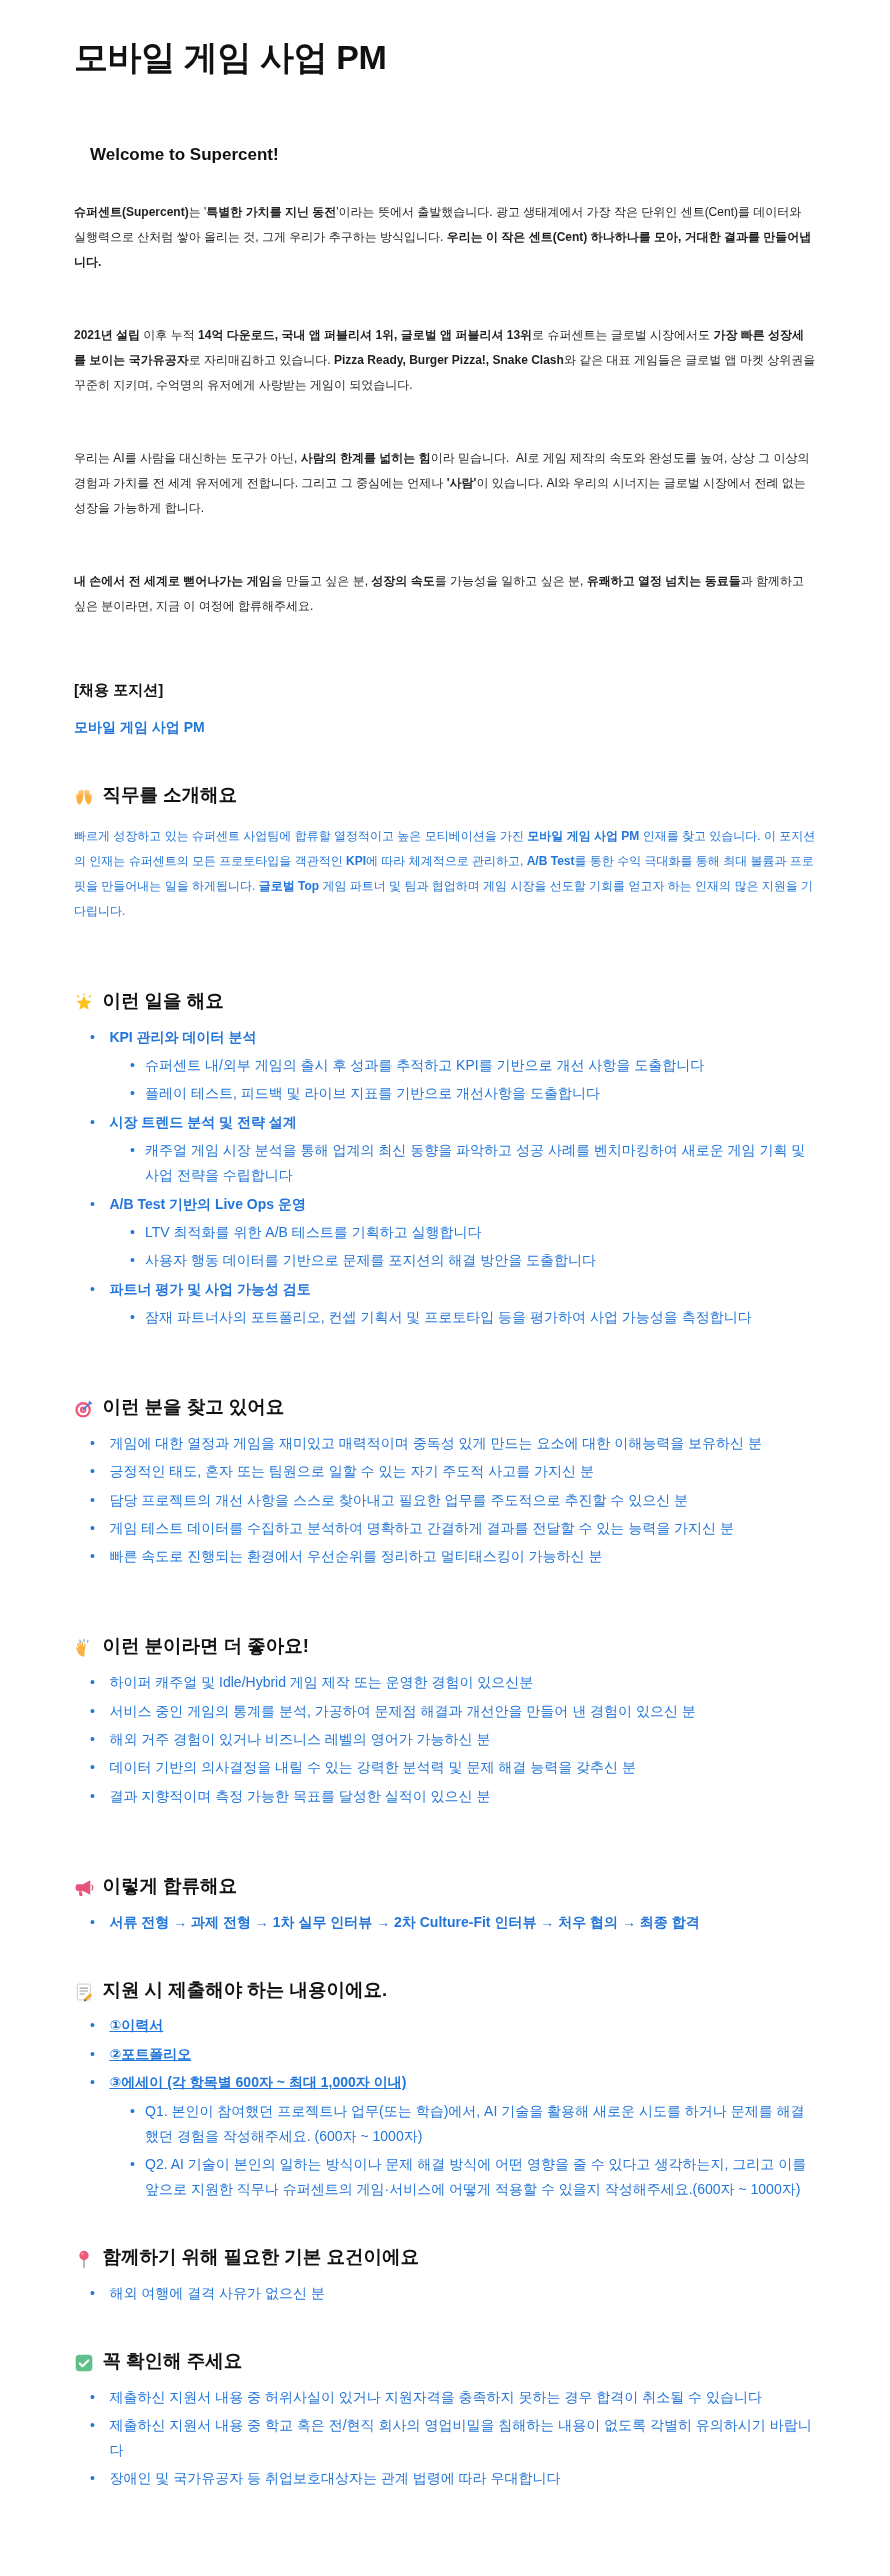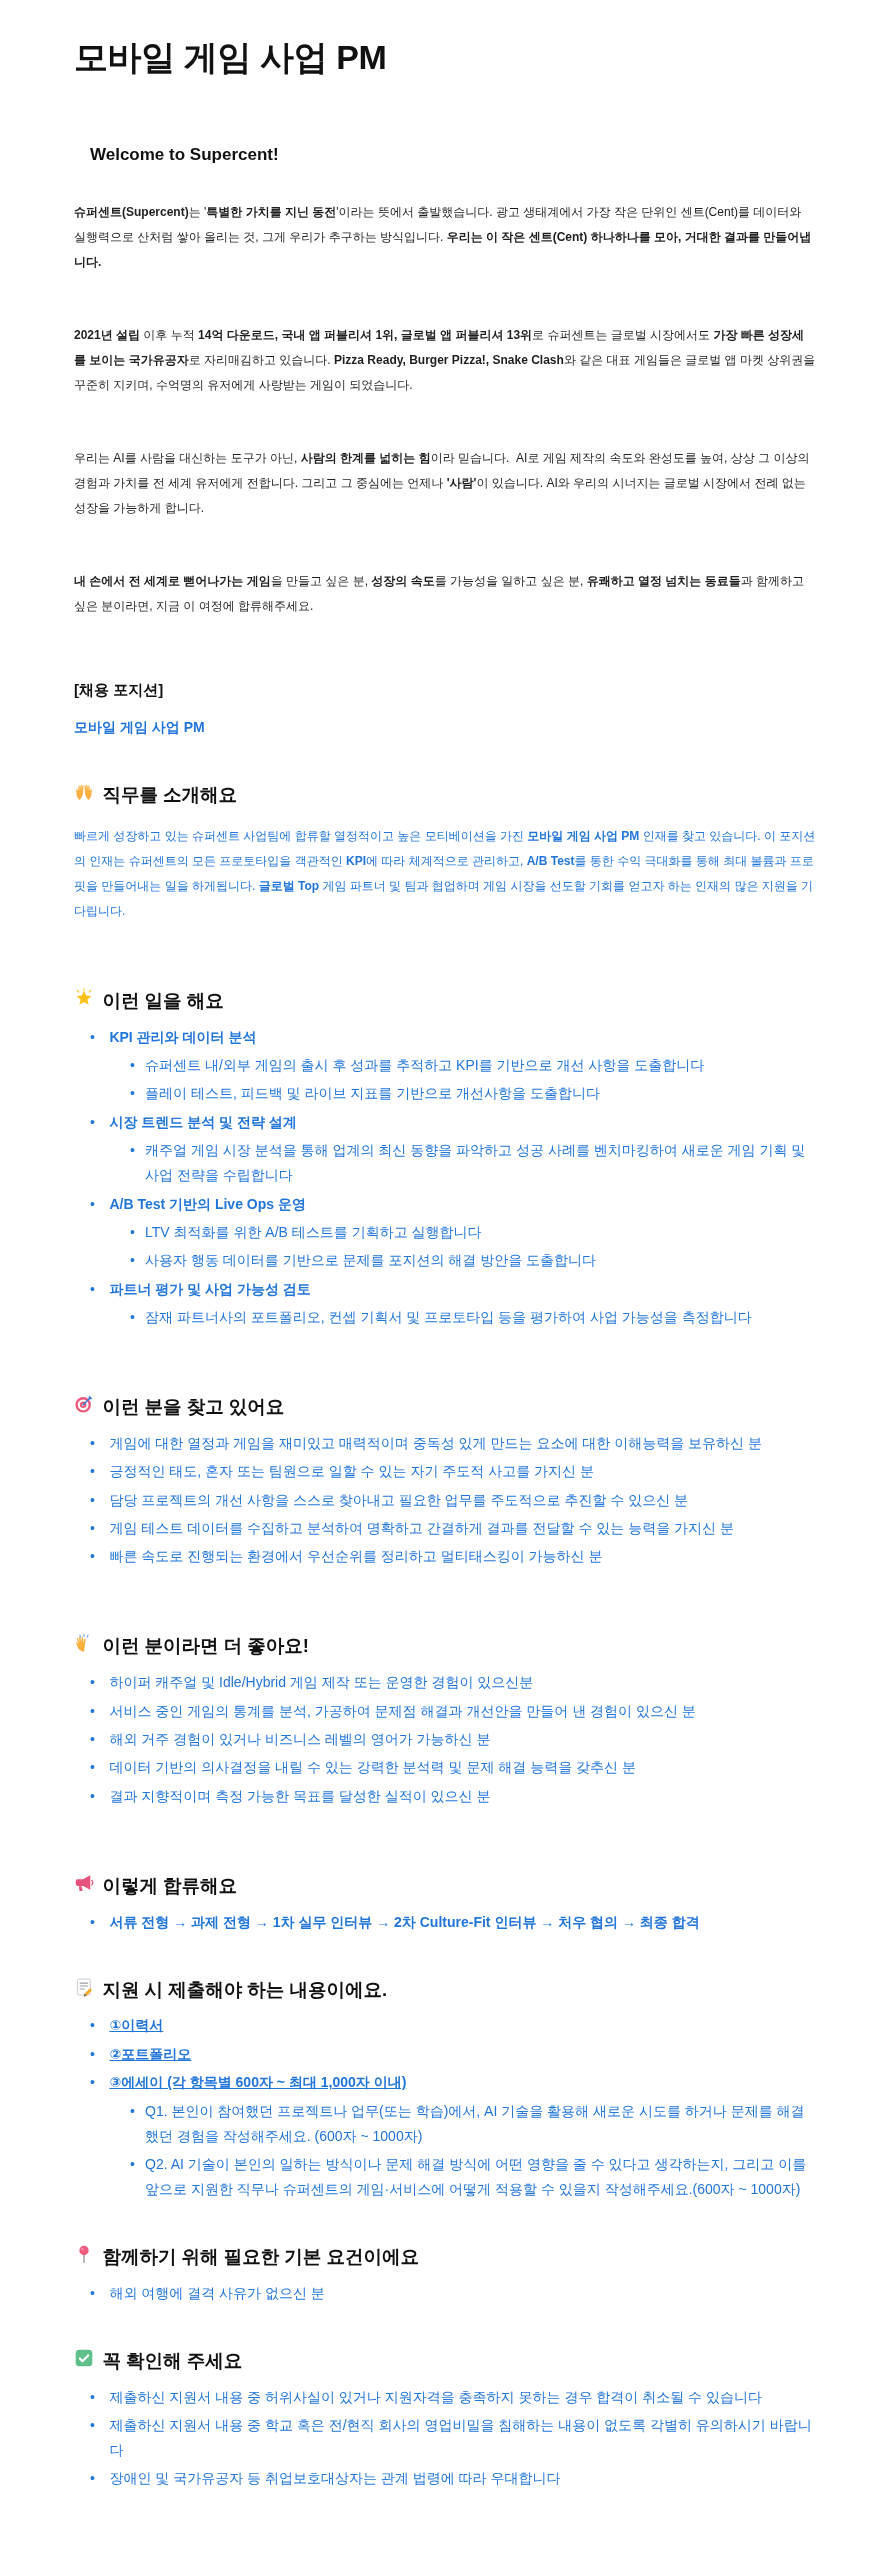"직무를 소개해요" .sec-h { align-items: flex-start -> flex-end }
